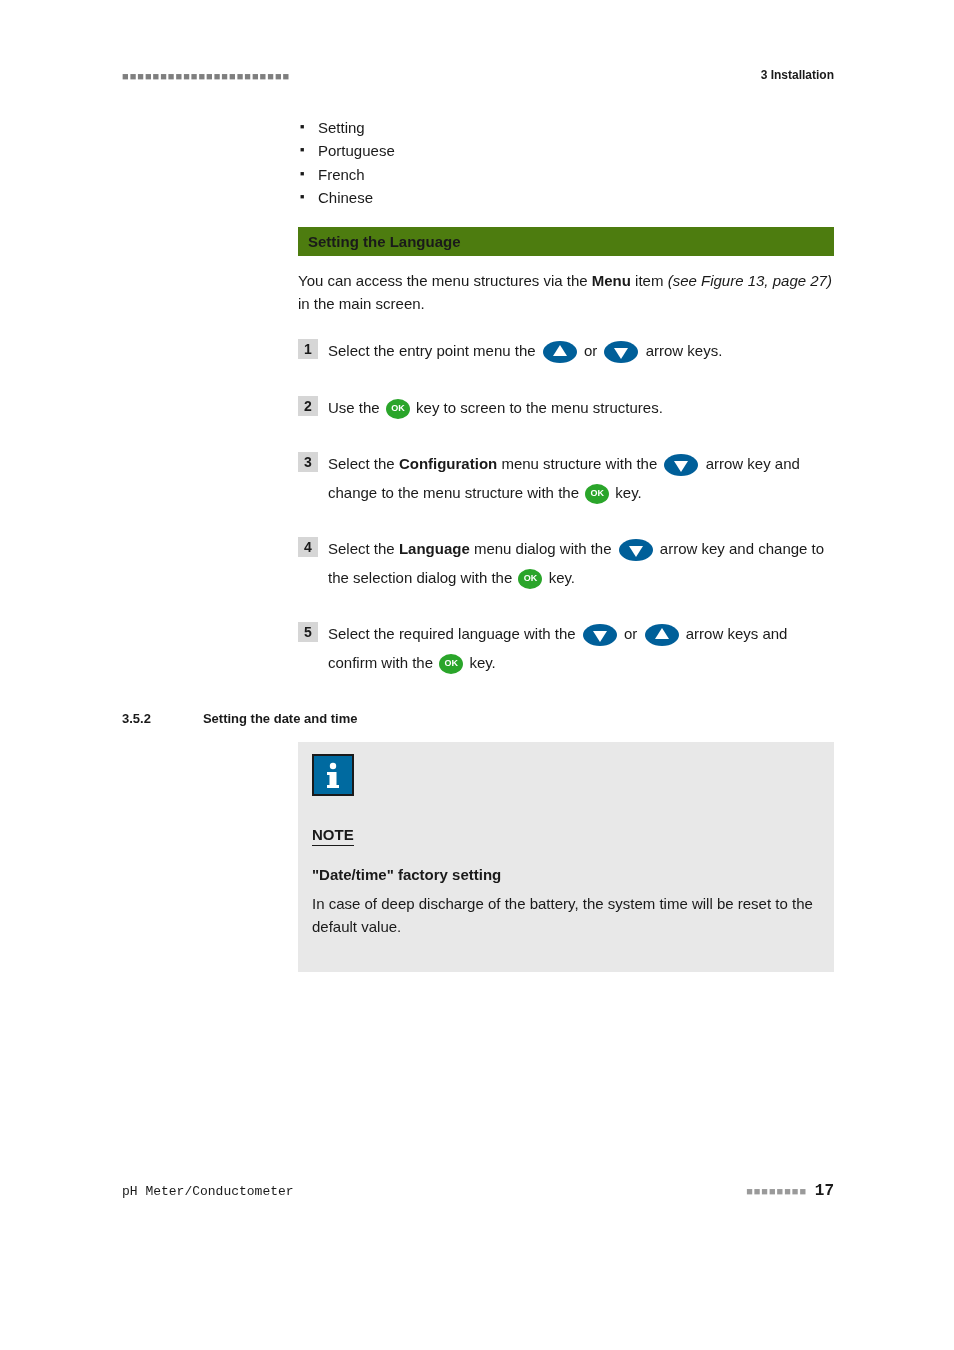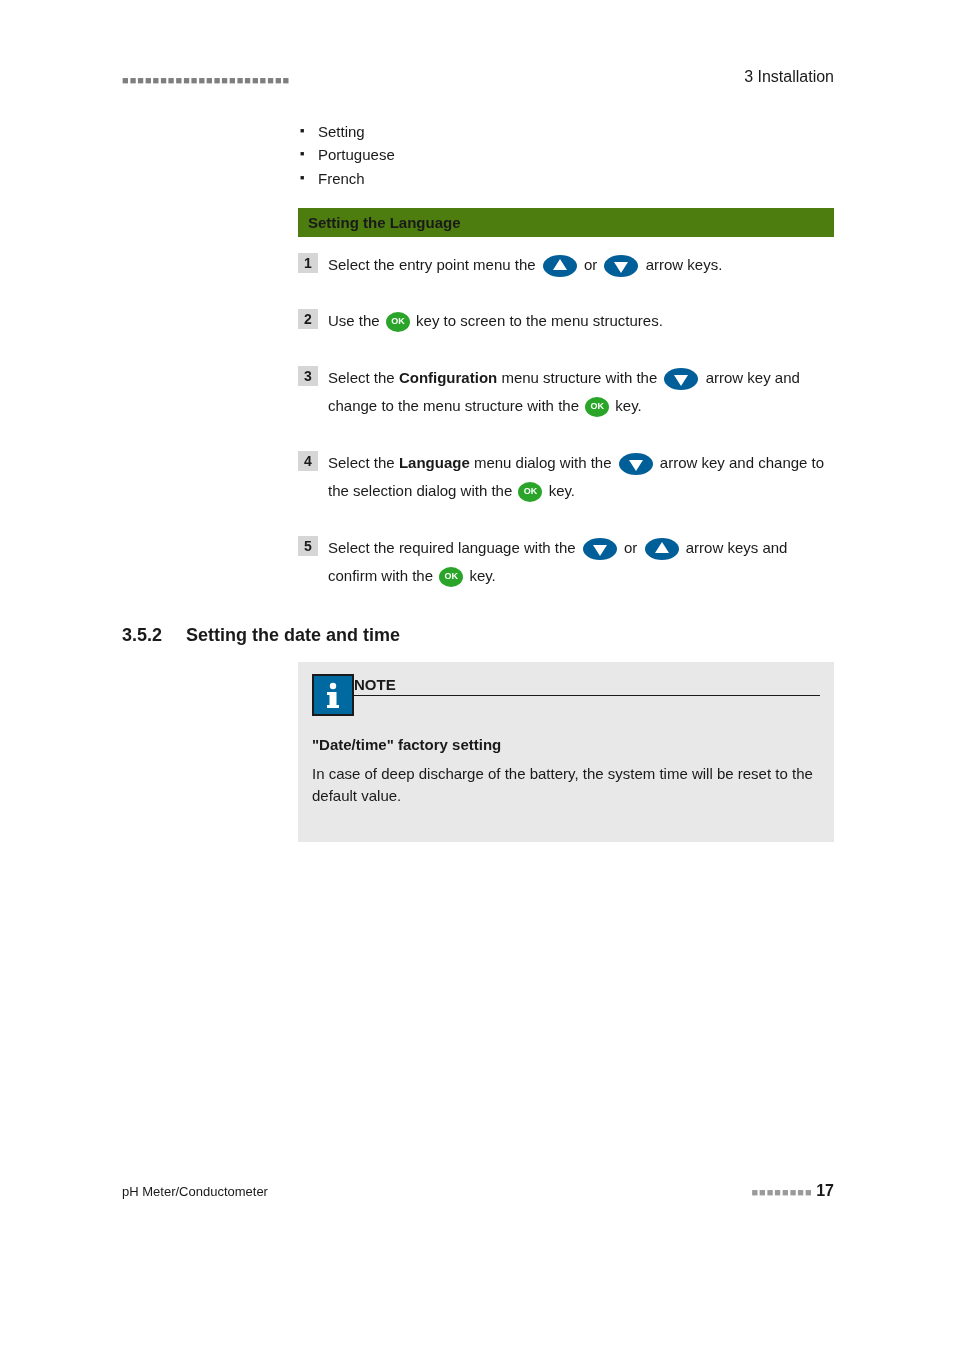"3 Installation" .header-chapter { font-size: 16px -> 12px; font-weight: none -> bold }
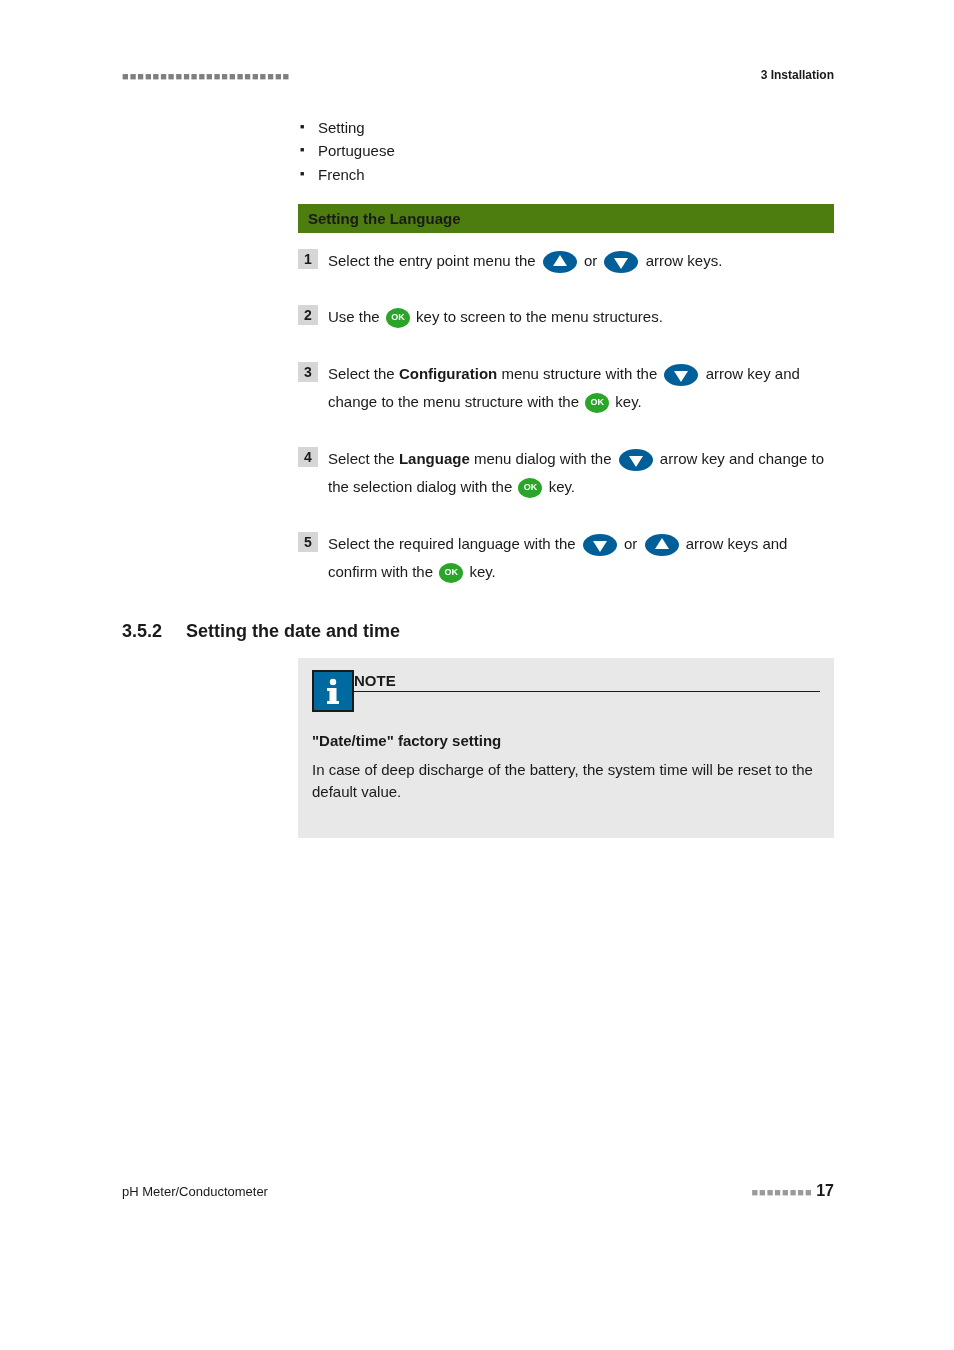"Chinese" li { html: none -> <li>Chinese</li> }
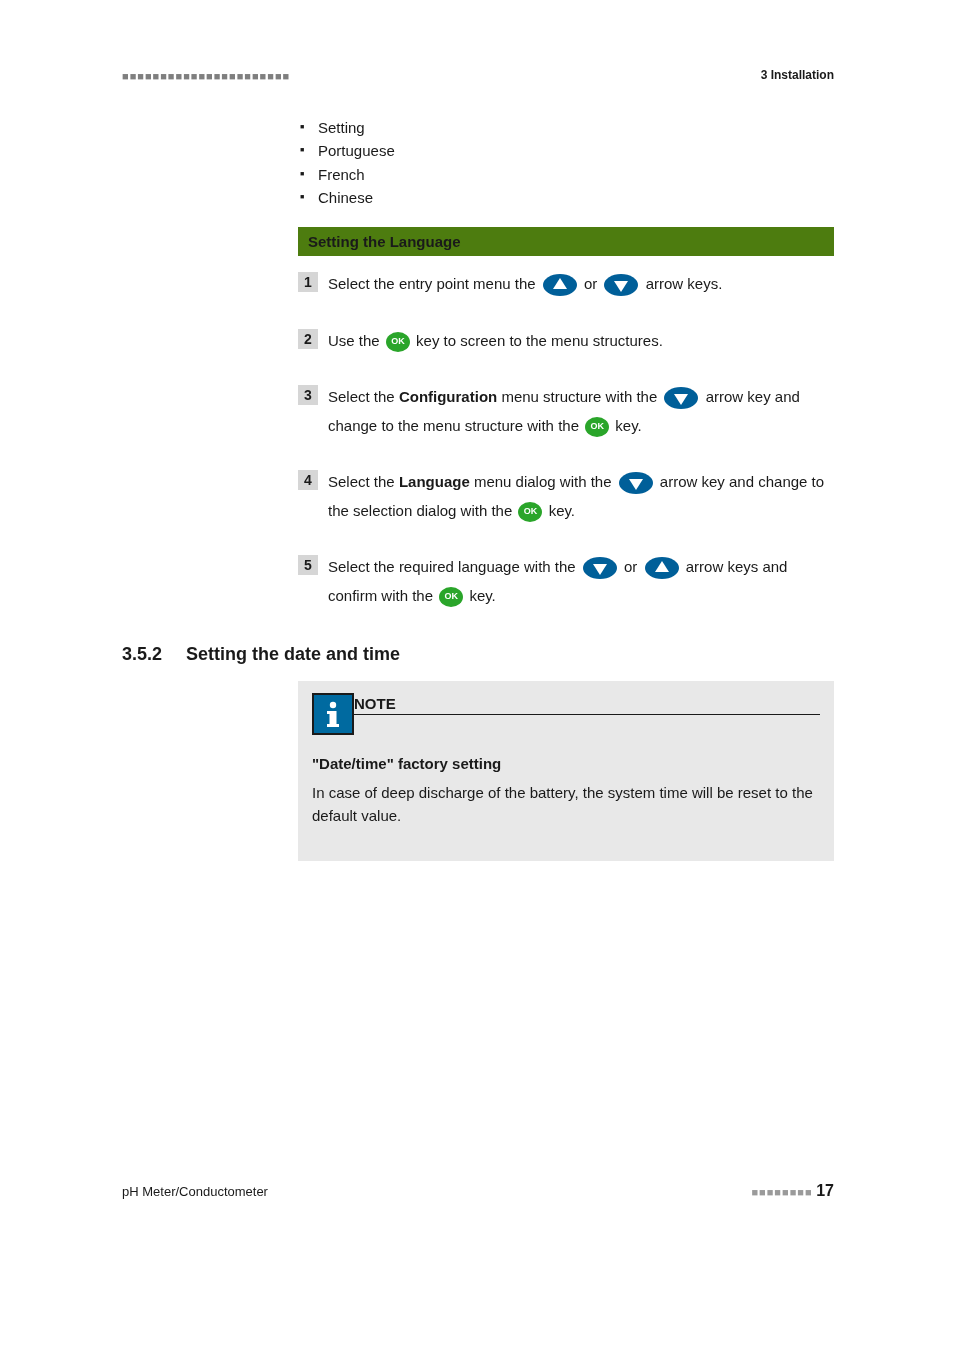"You can access the menu" p.intro { html: none -> <p> <span>You can access the menu structures via the </span><b>Menu</b><span> item </span><span>(see Figure 13, page 27)</span><span> in the main screen.</span> </p> }
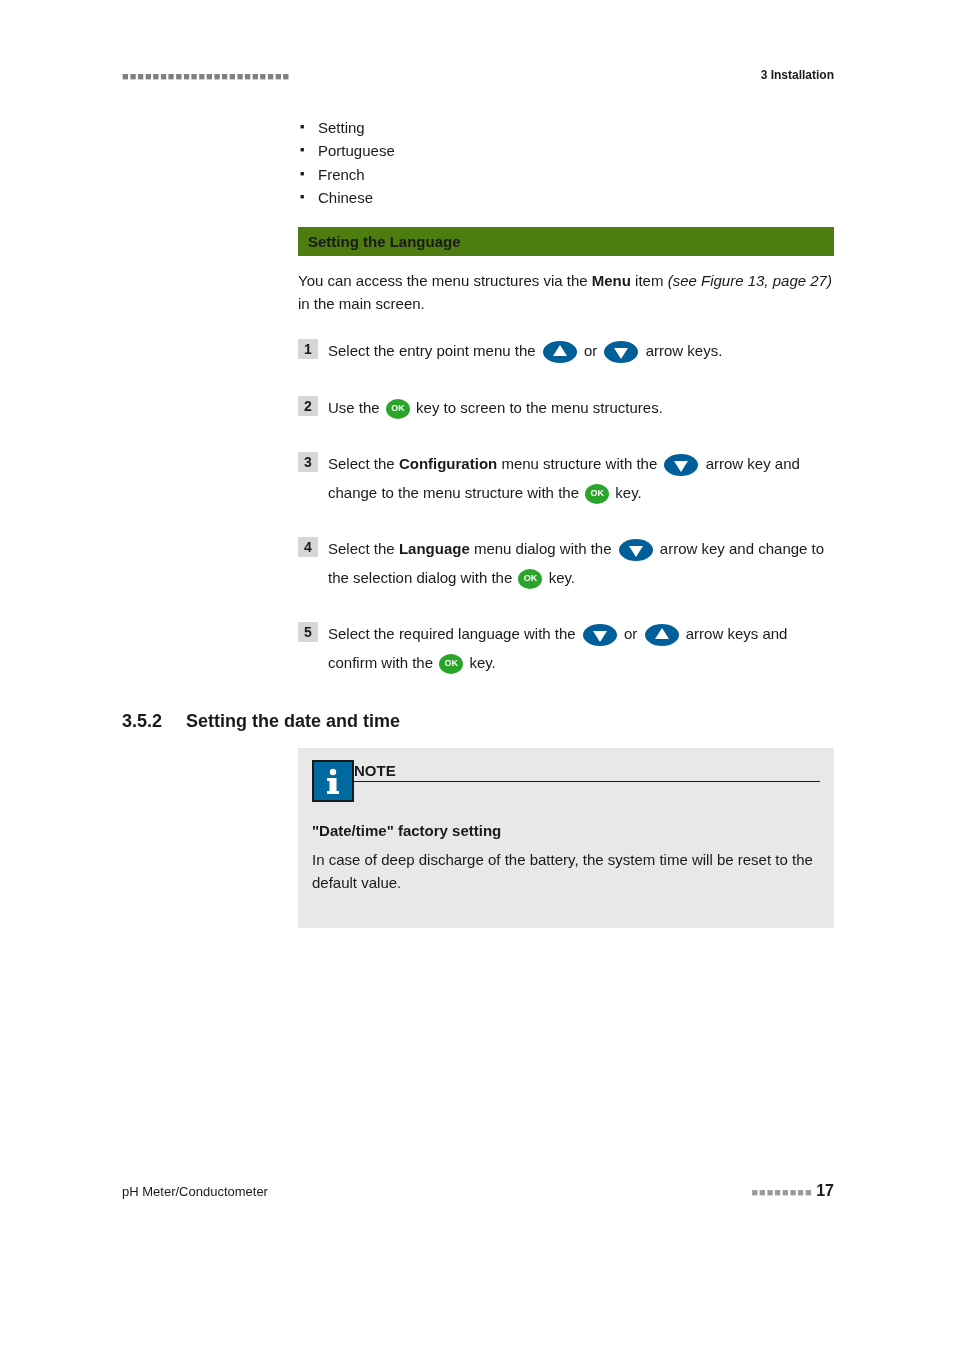"3.5.2" .subsection-row { font-size: 18px -> 13px; gap: 24px -> 52px }
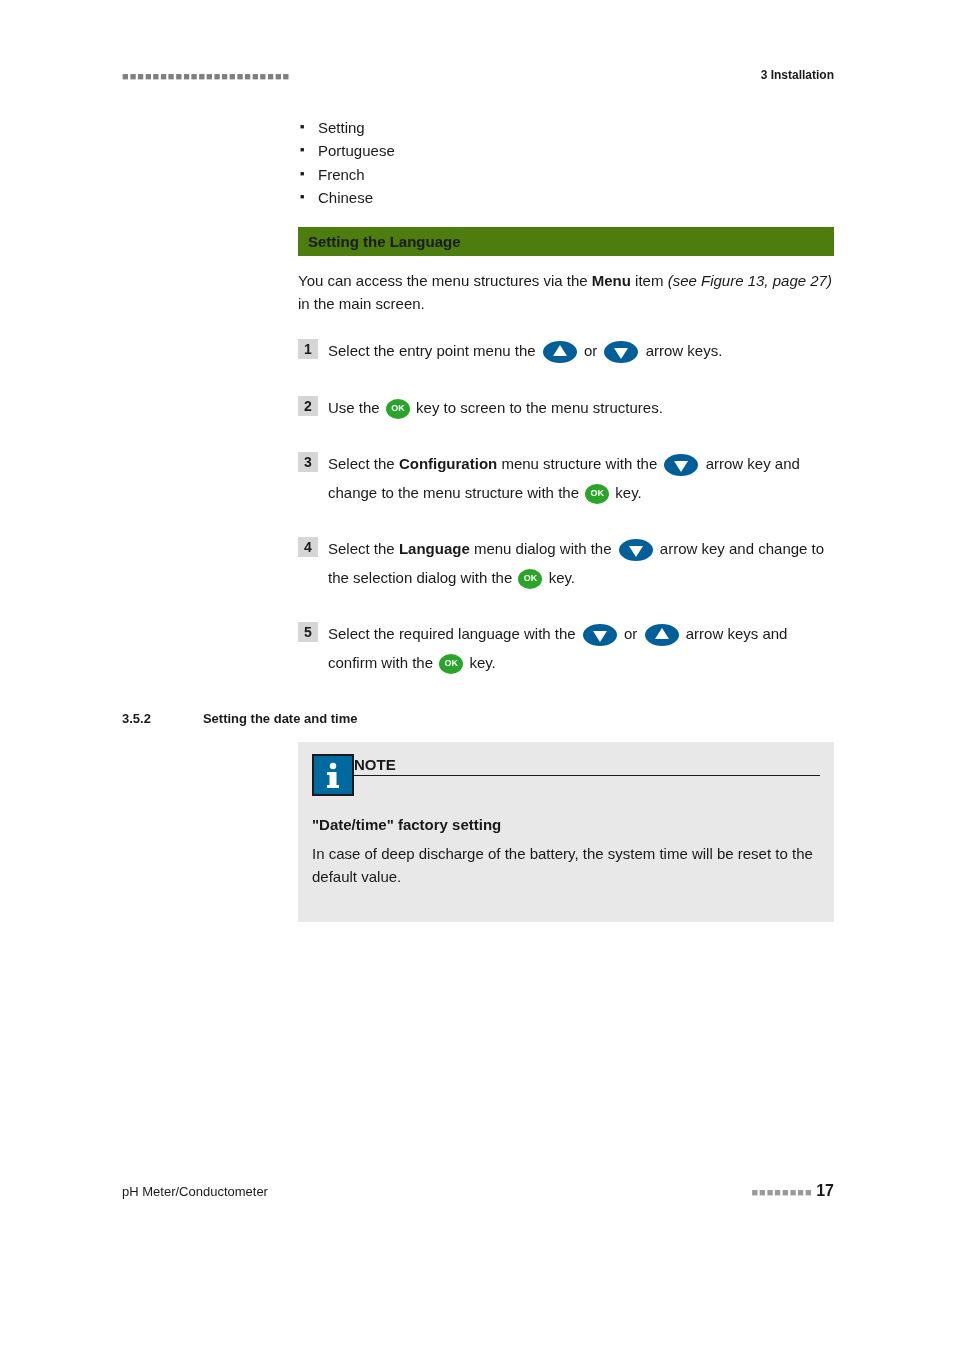"NOTE" .note-head { flex-direction: none -> column; gap: none -> 28px }
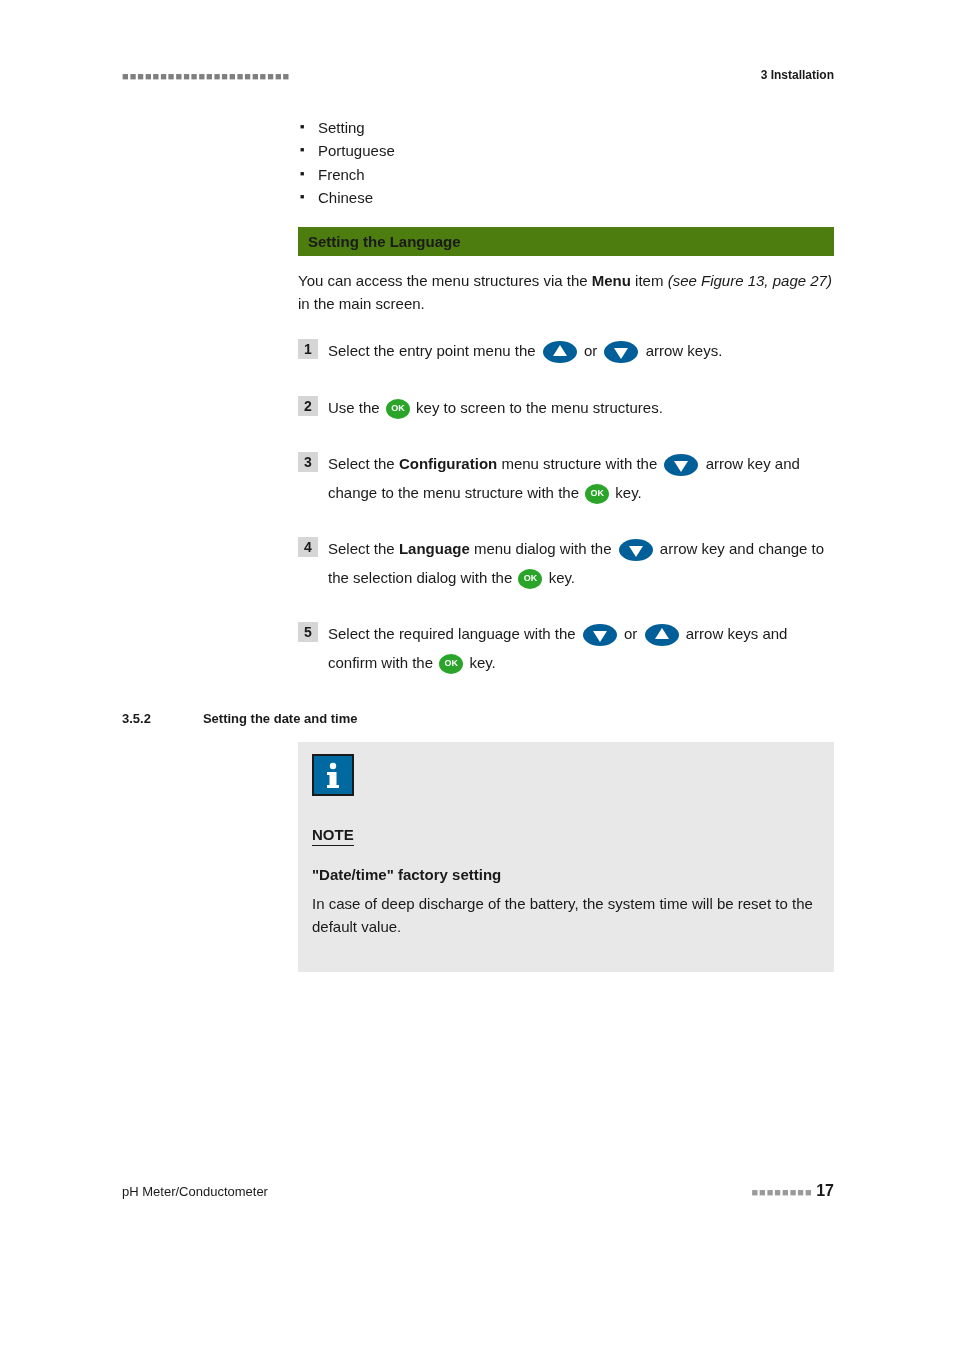"pH Meter/Conductometer" .footer-row { font-family: none -> Liberation Mono, monospace }
